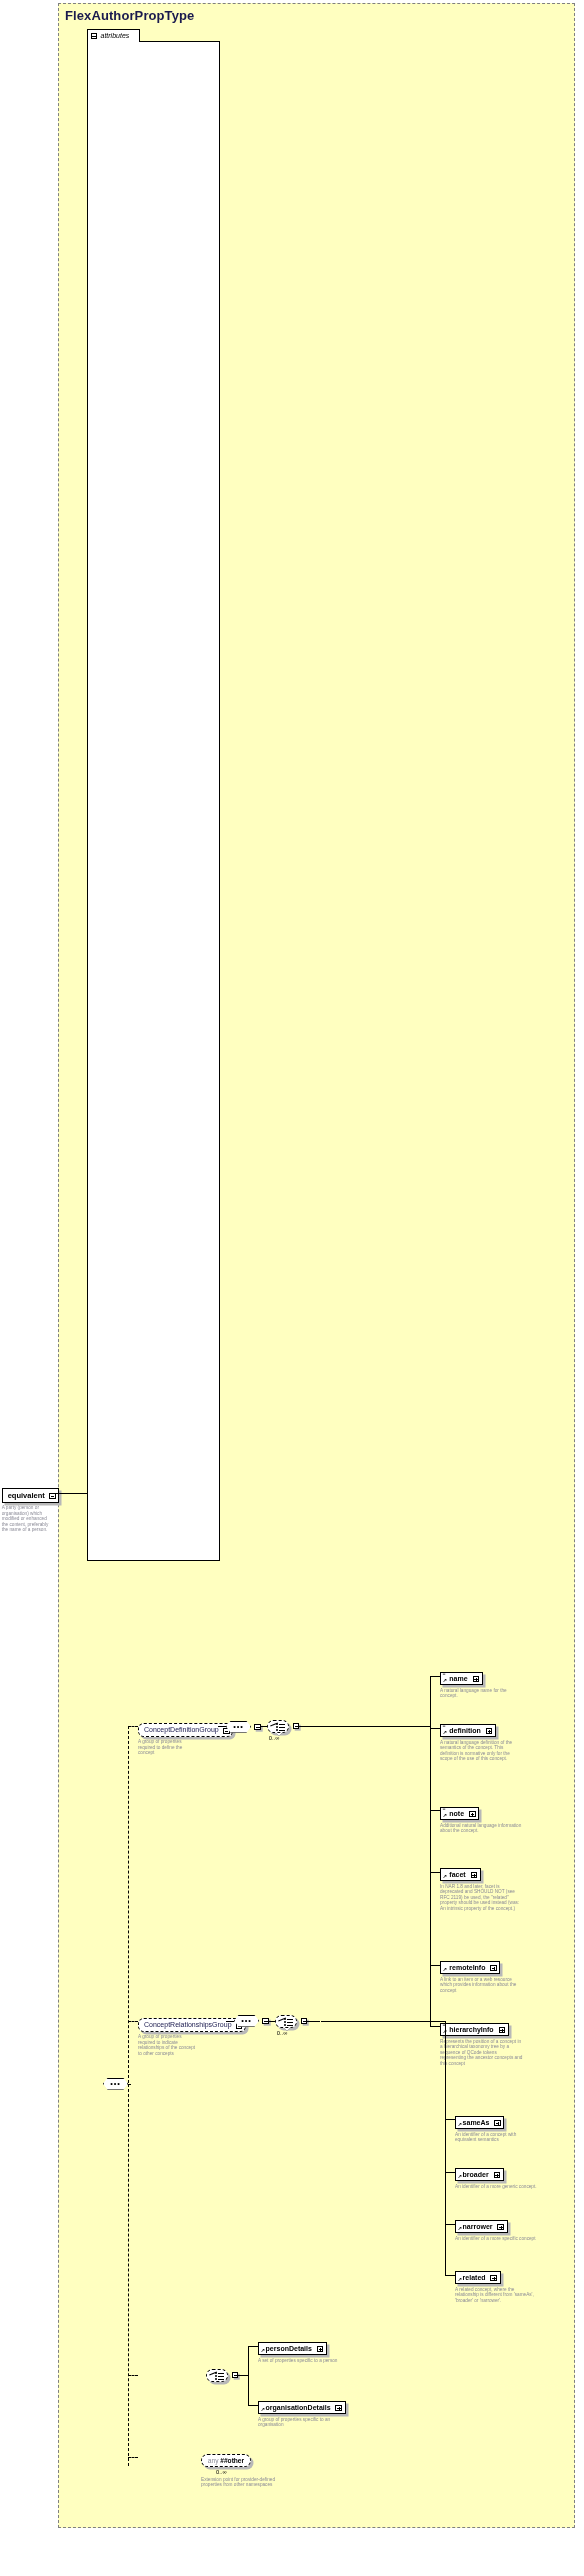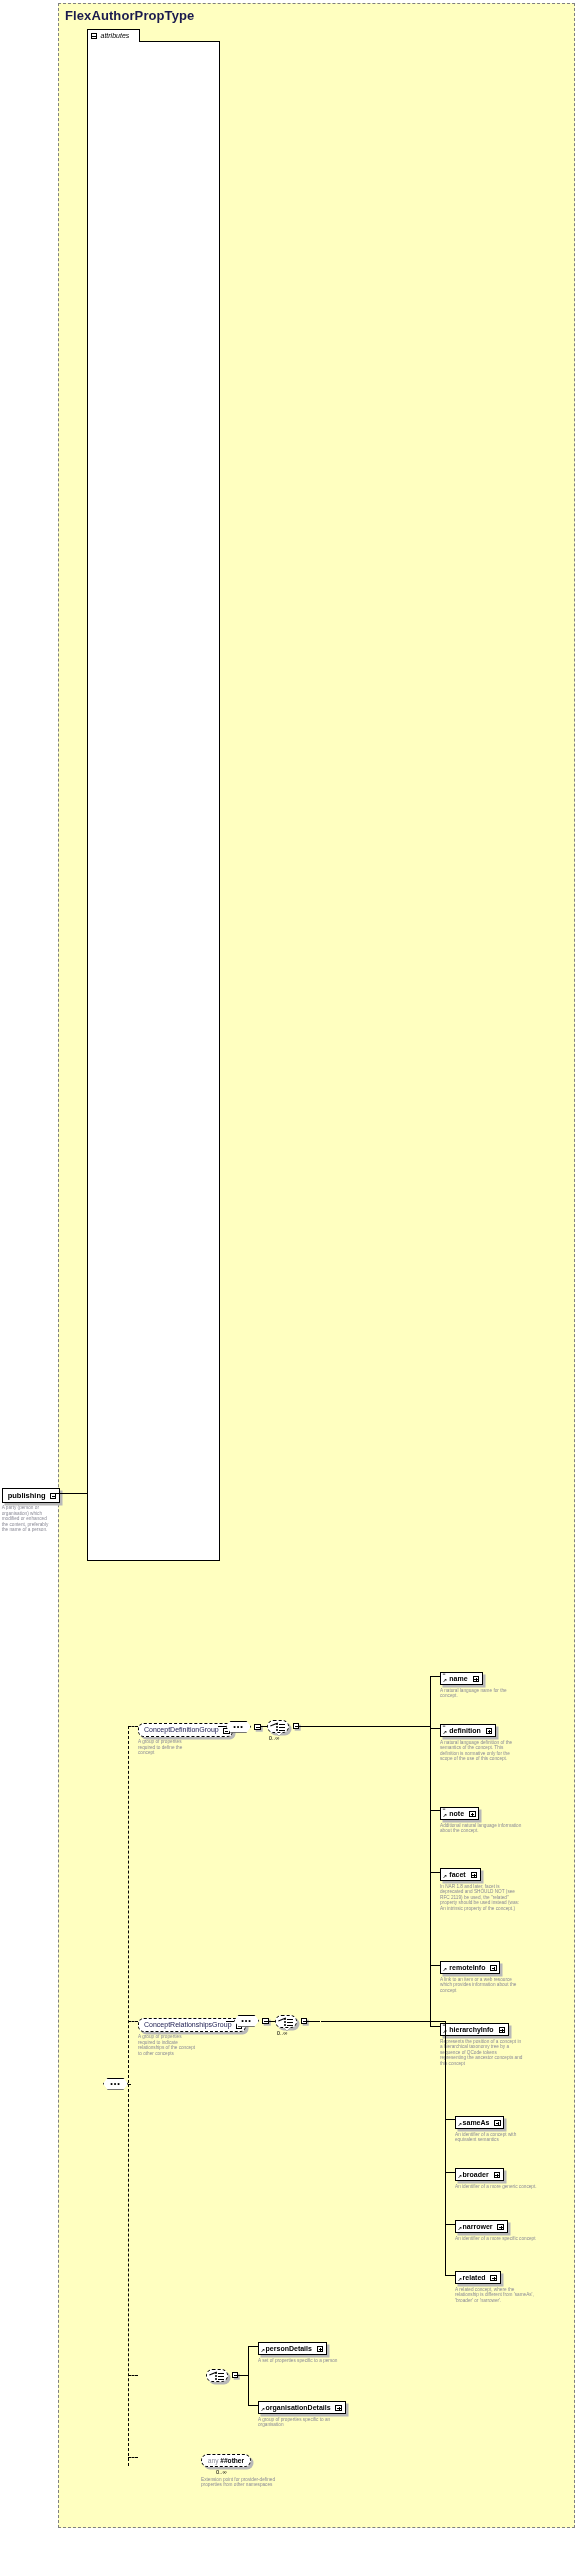"publishing" span { text: publishing -> equivalent }
